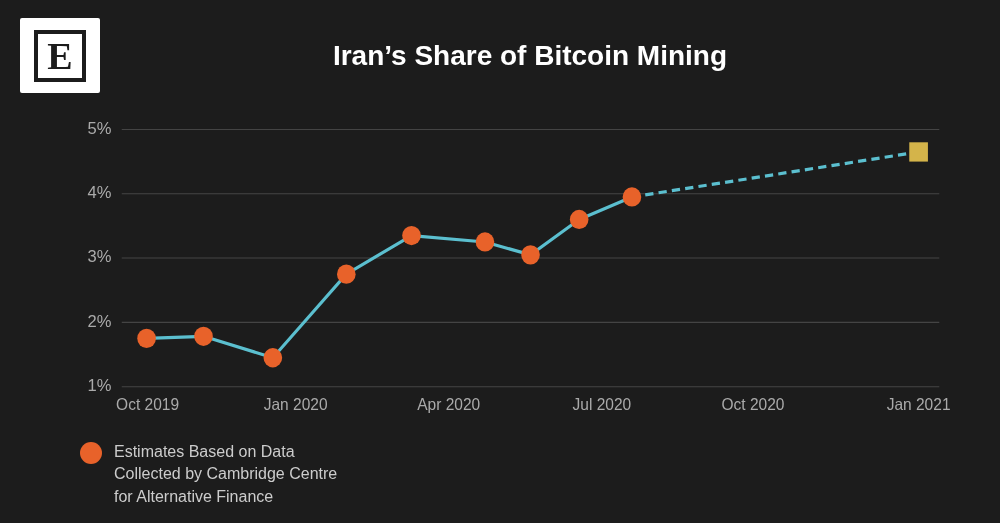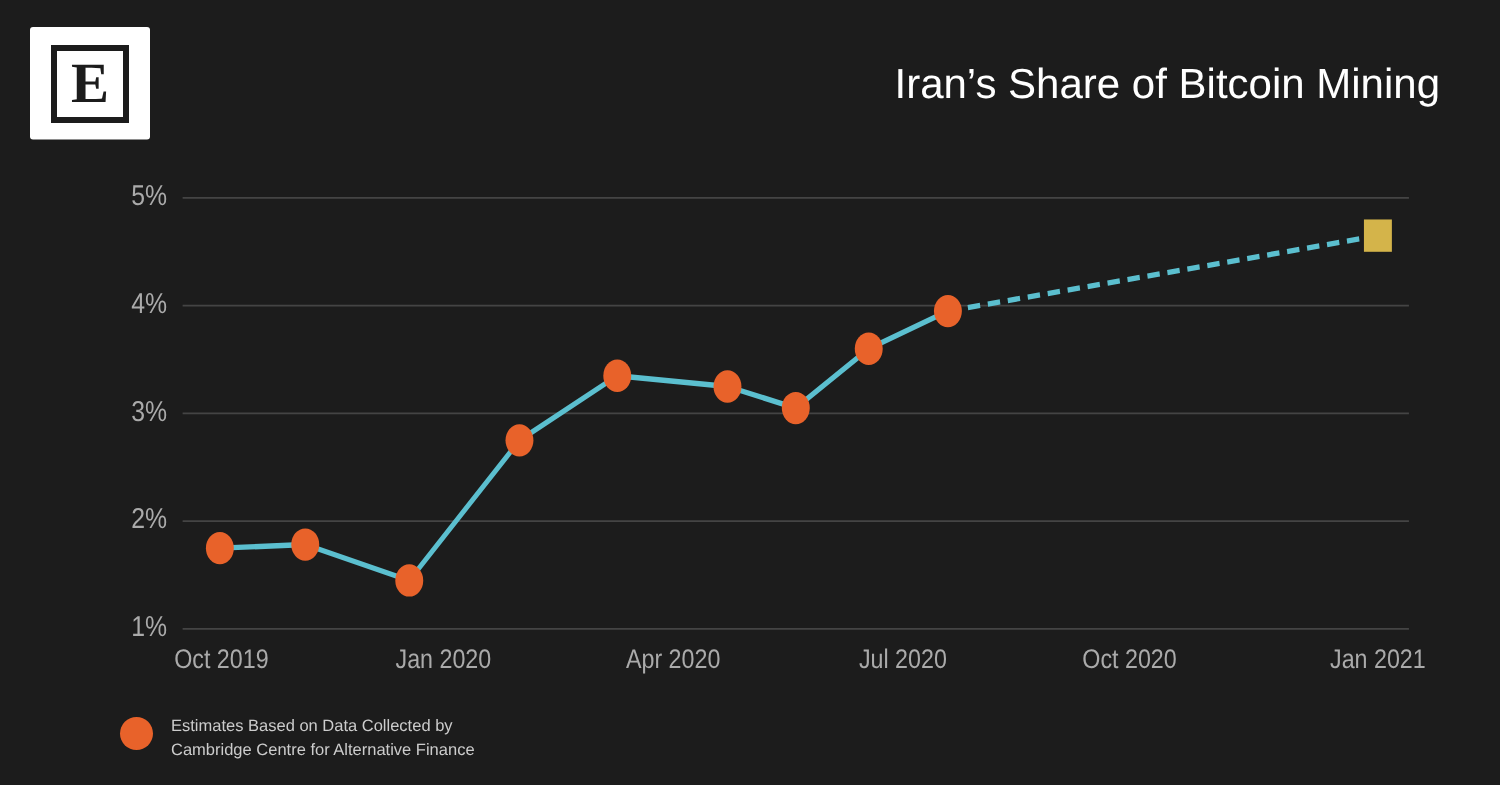"Iran’s Share of Bitcoin Mining" .chart-title { font-weight: 400 -> 700; text-align: right -> center }
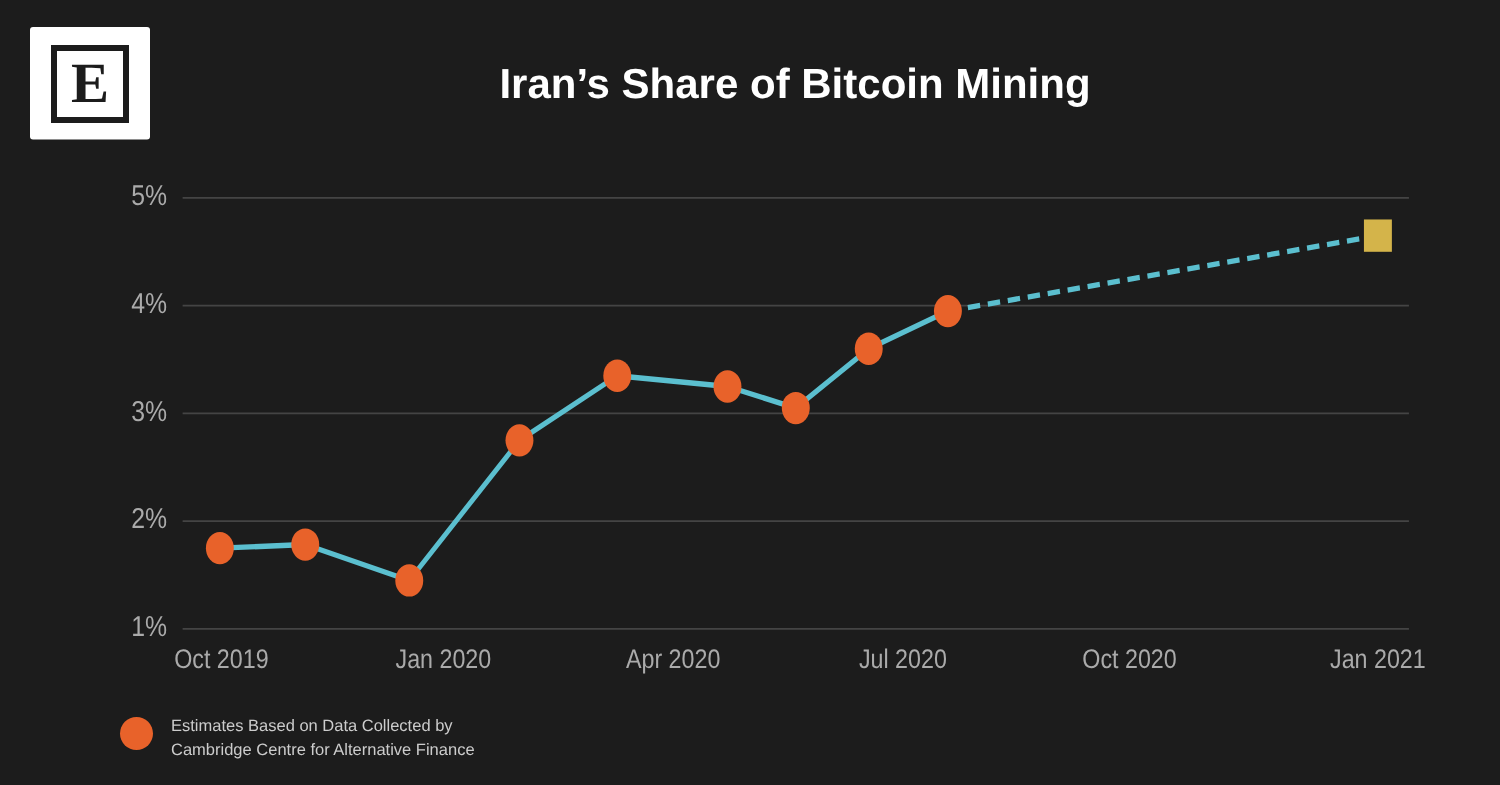"Estimates Based on Data Collected" .legend-item { font-size: 11px -> 16px }
